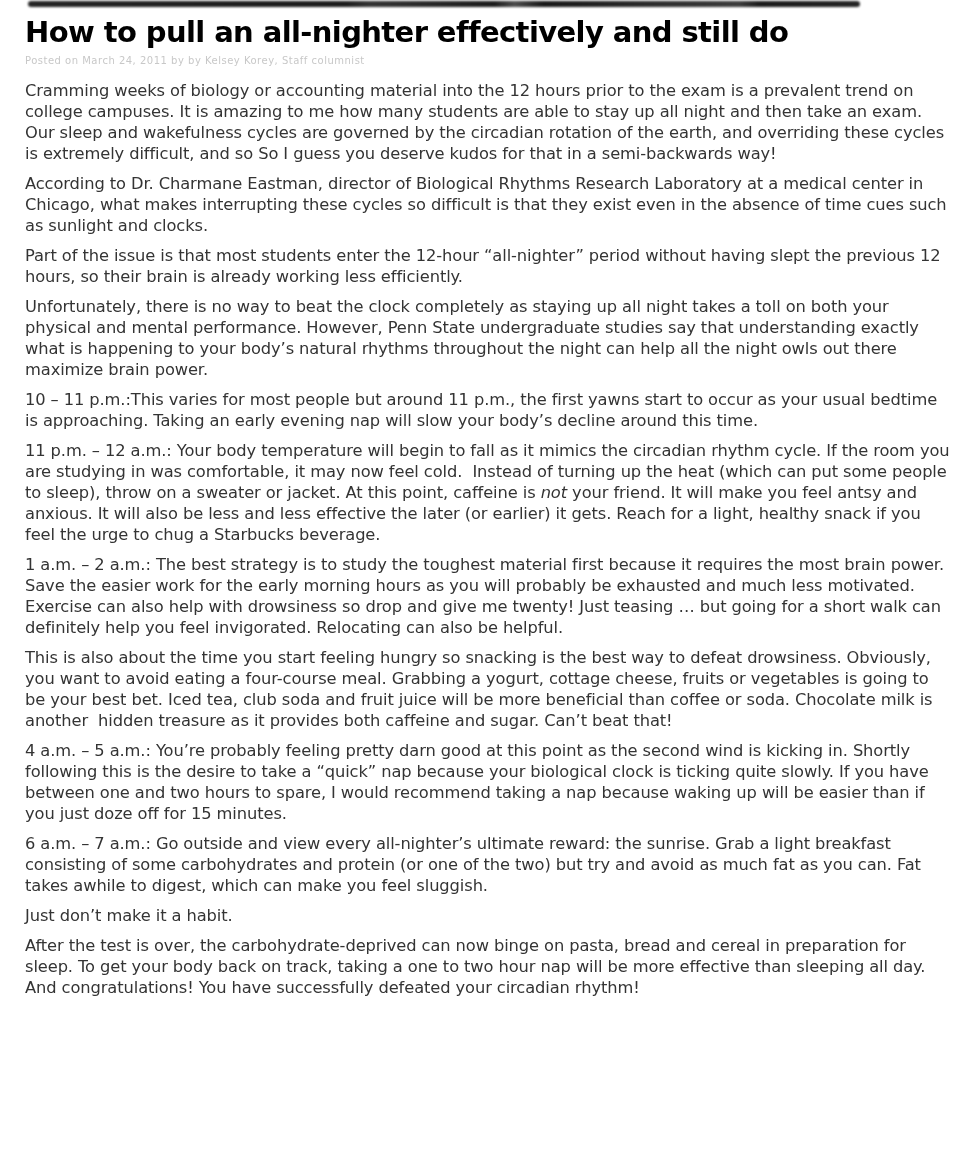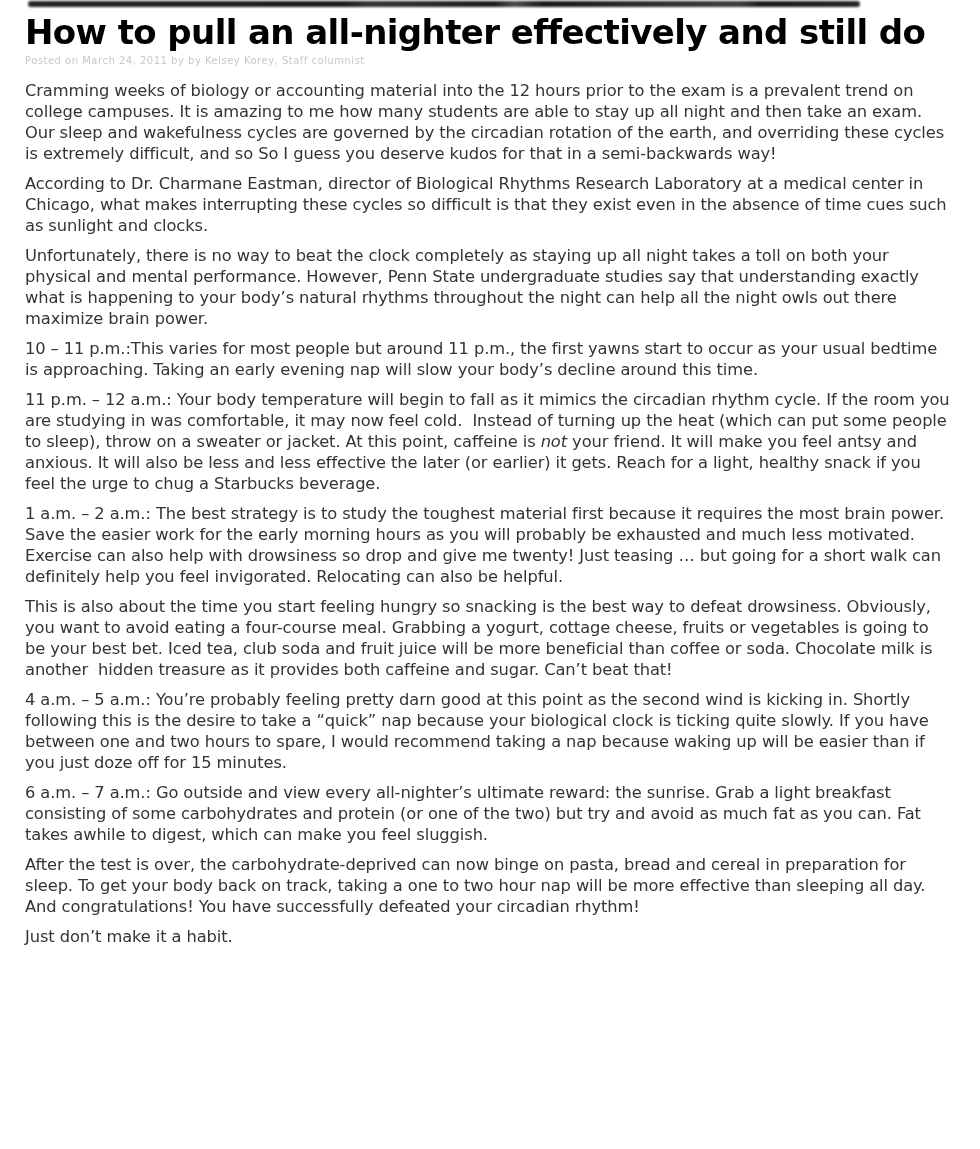"How to pull an all-nighter" .page-title { font-size: 34px -> 29px }
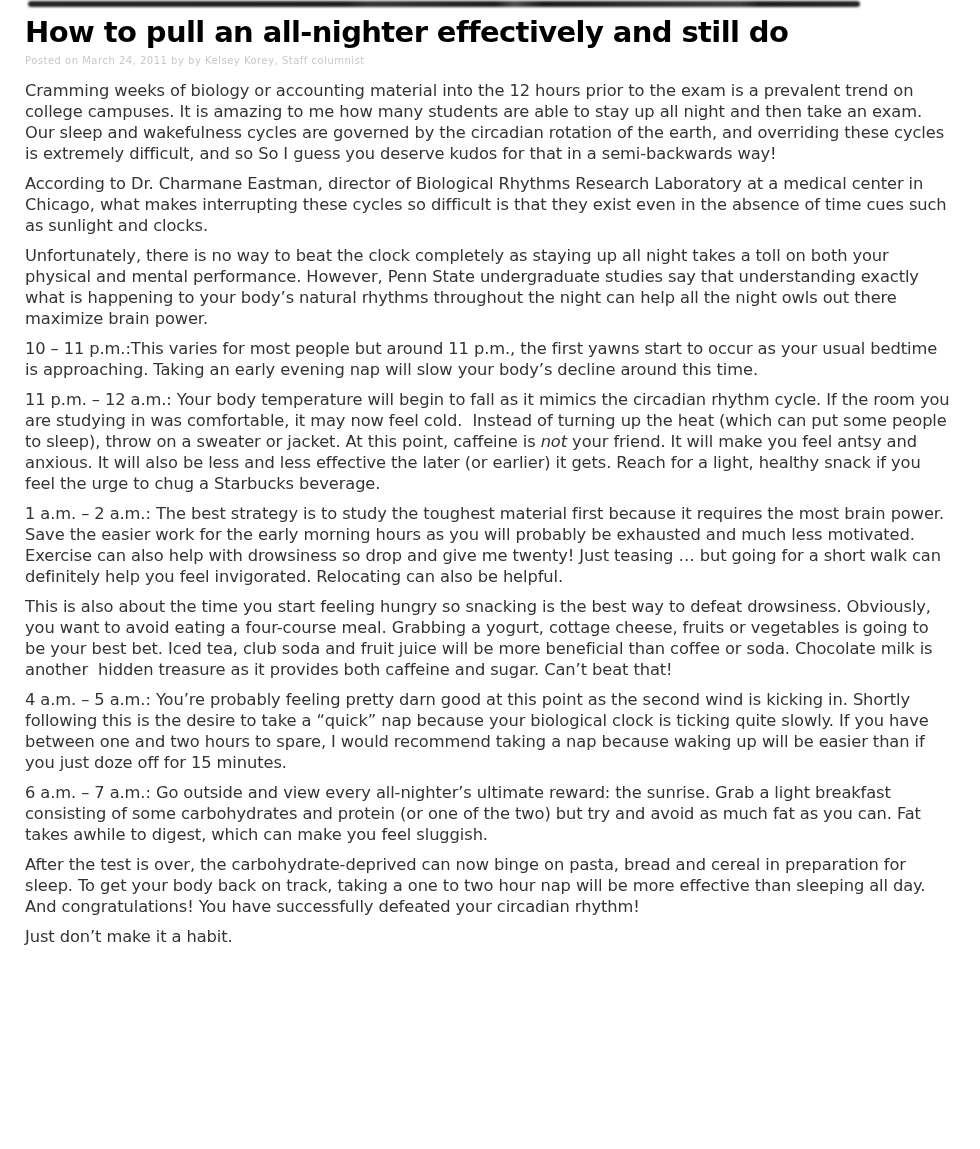"Part of the issue is" p { html: none -> <p><span>Part of the issue is that most students enter the 12-hour “all-nighter” period without having slept the previous 12 hours, so their brain is already working less efficiently.</span></p> }
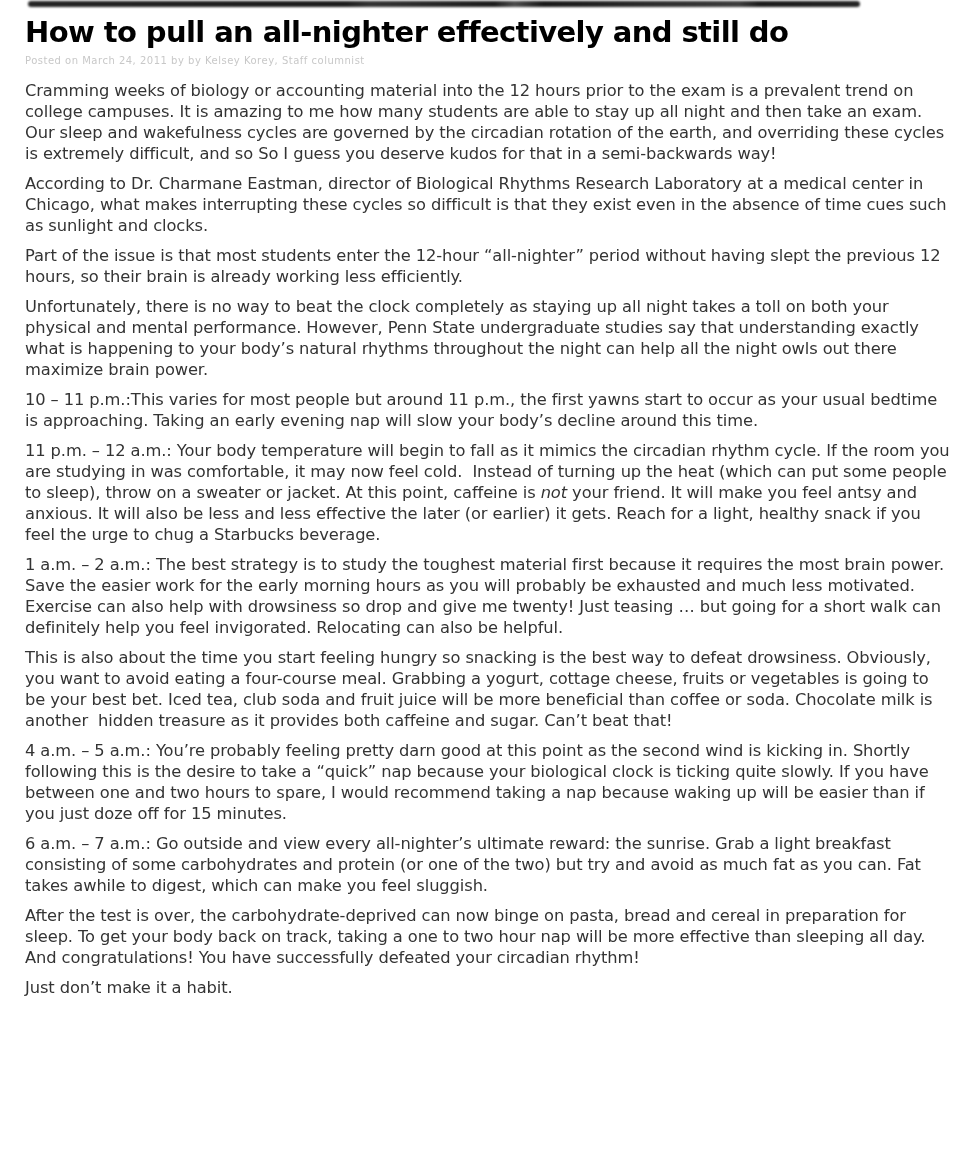"After the test is over," p { order: before "Just don’t make it a" -> after "Just don’t make it a" }
